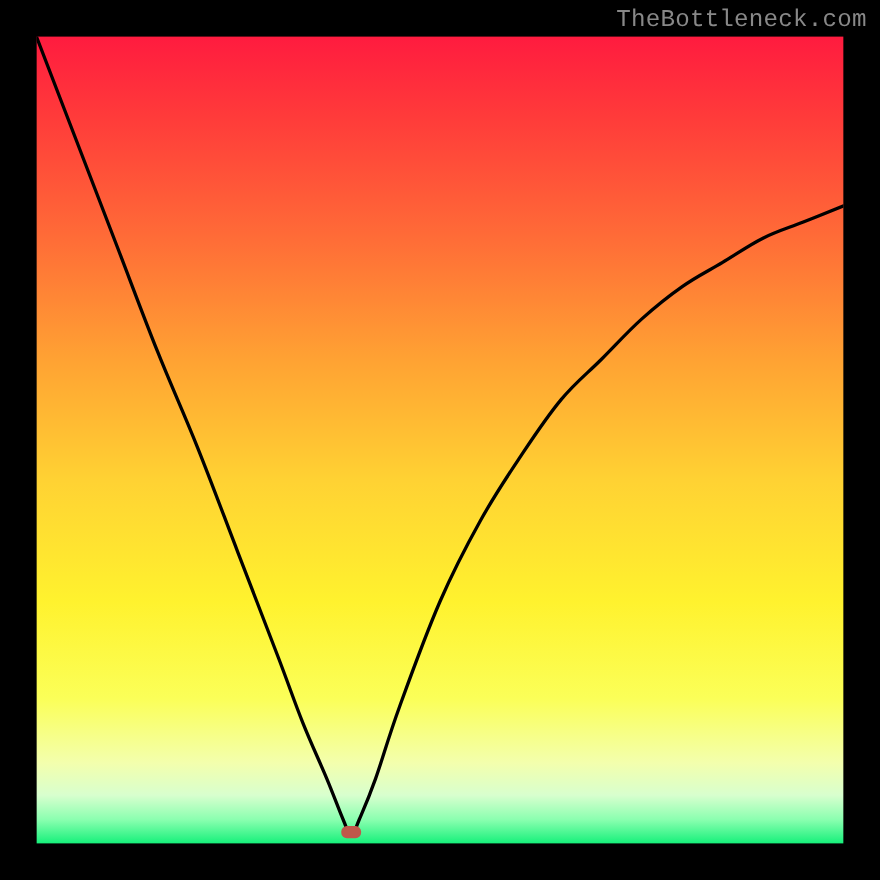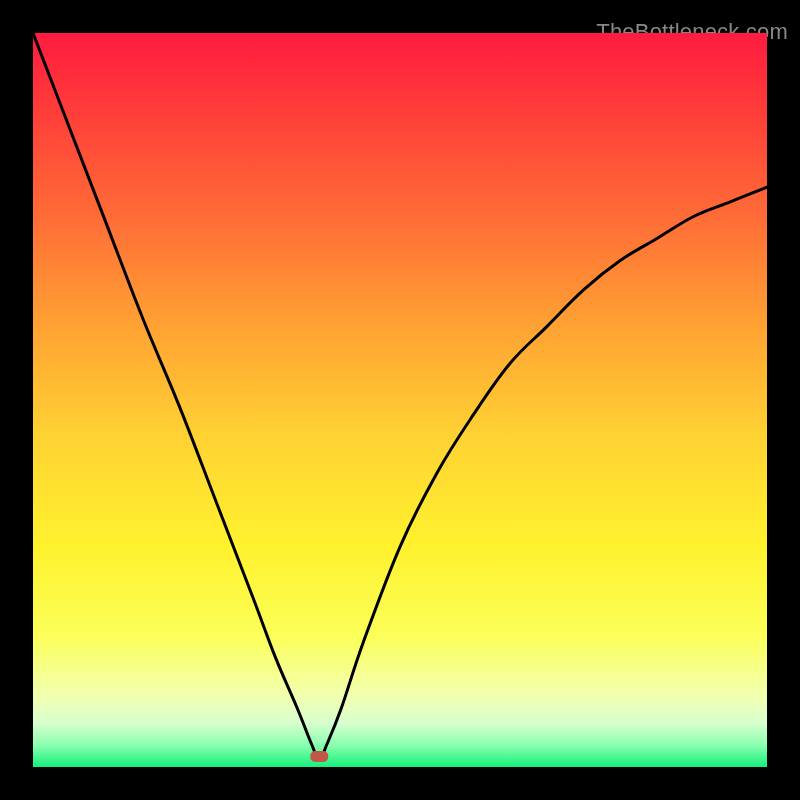"TheBottleneck.com" .watermark { font-family: Liberation Sans, sans-serif -> Liberation Mono, monospace; margin-top: 13px -> none }
